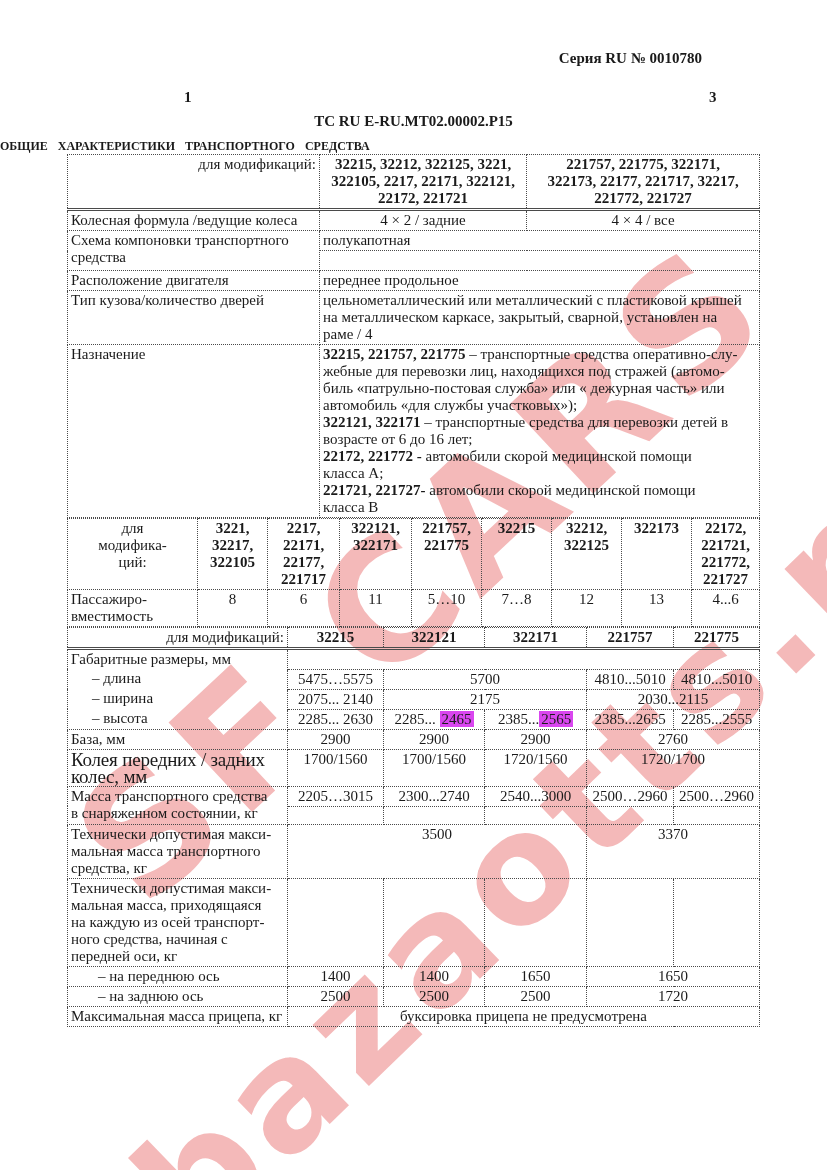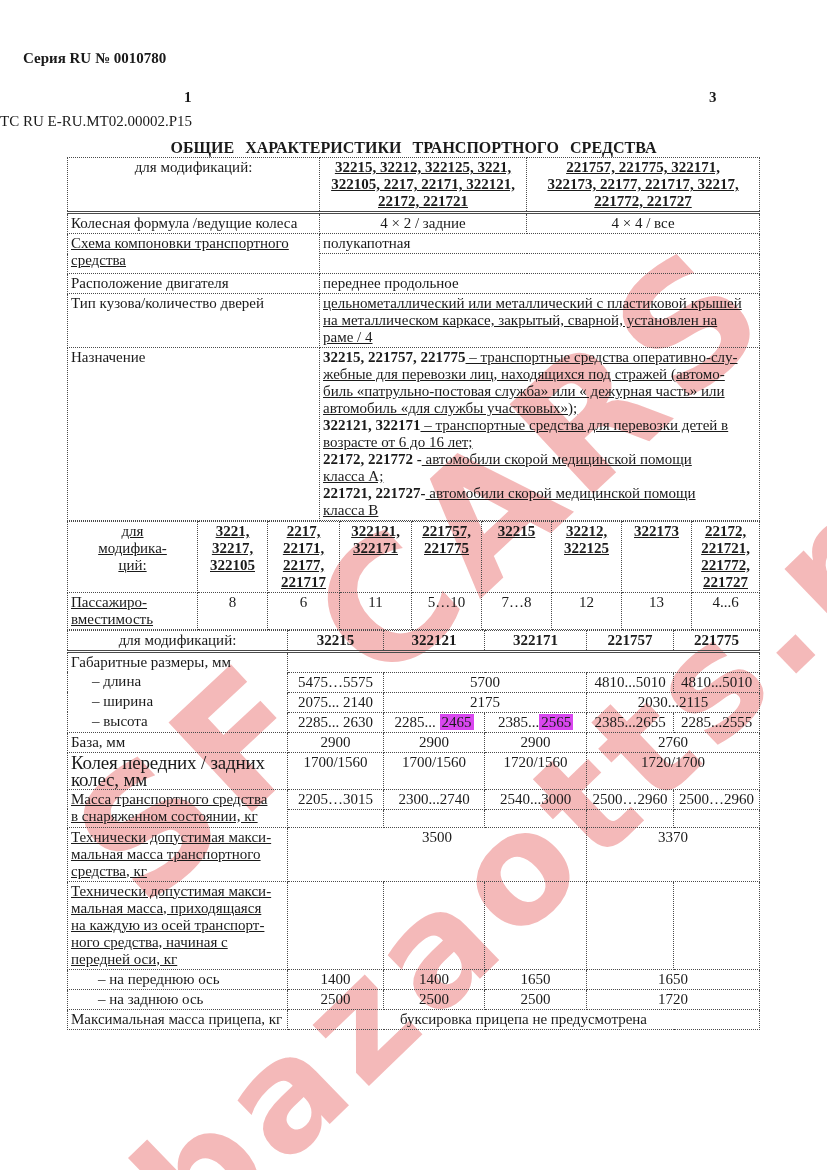"Серия RU № 0010780" .series { padding-left: 23px -> none; text-align: none -> right }
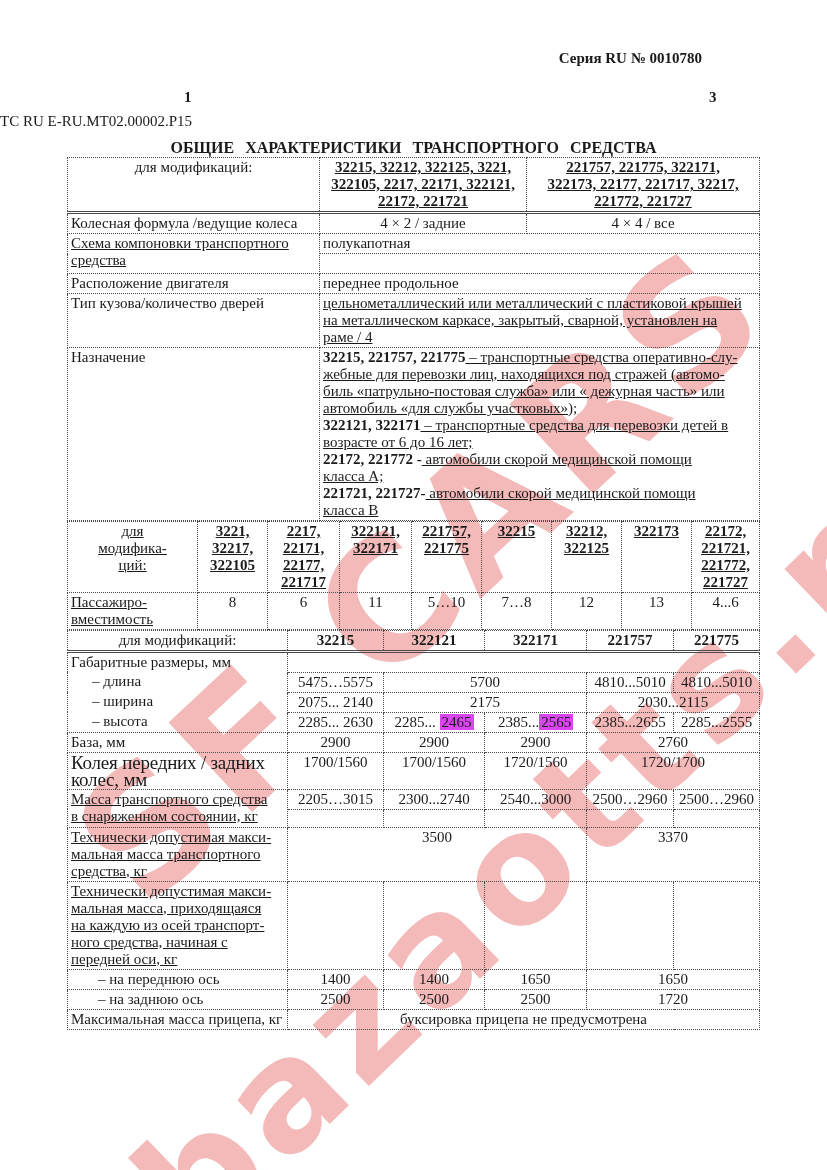"ТС RU E-RU.MT02.00002.P15" .doccode { font-weight: normal -> bold; text-align: none -> center }
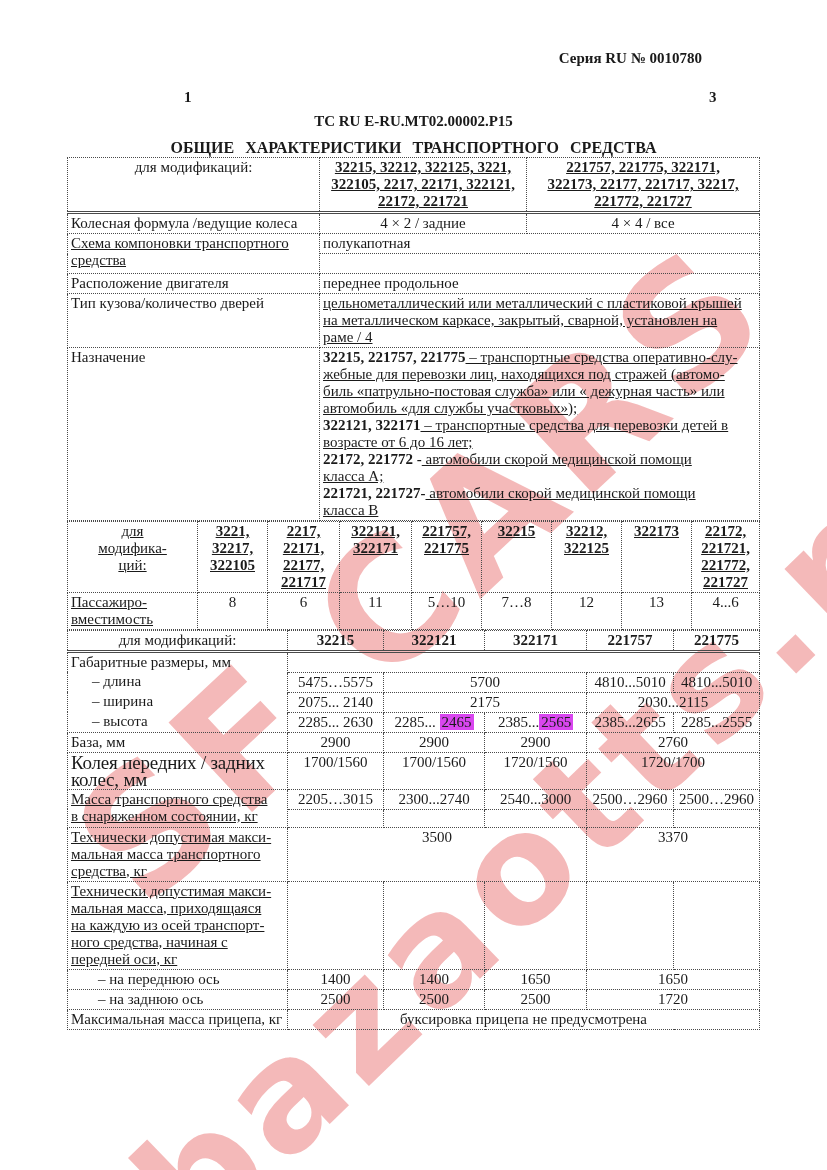"ОБЩИЕ ХАРАКТЕРИСТИКИ ТРАНСПОРТНОГО" .title { font-size: 16px -> 12px; text-align: center -> none }
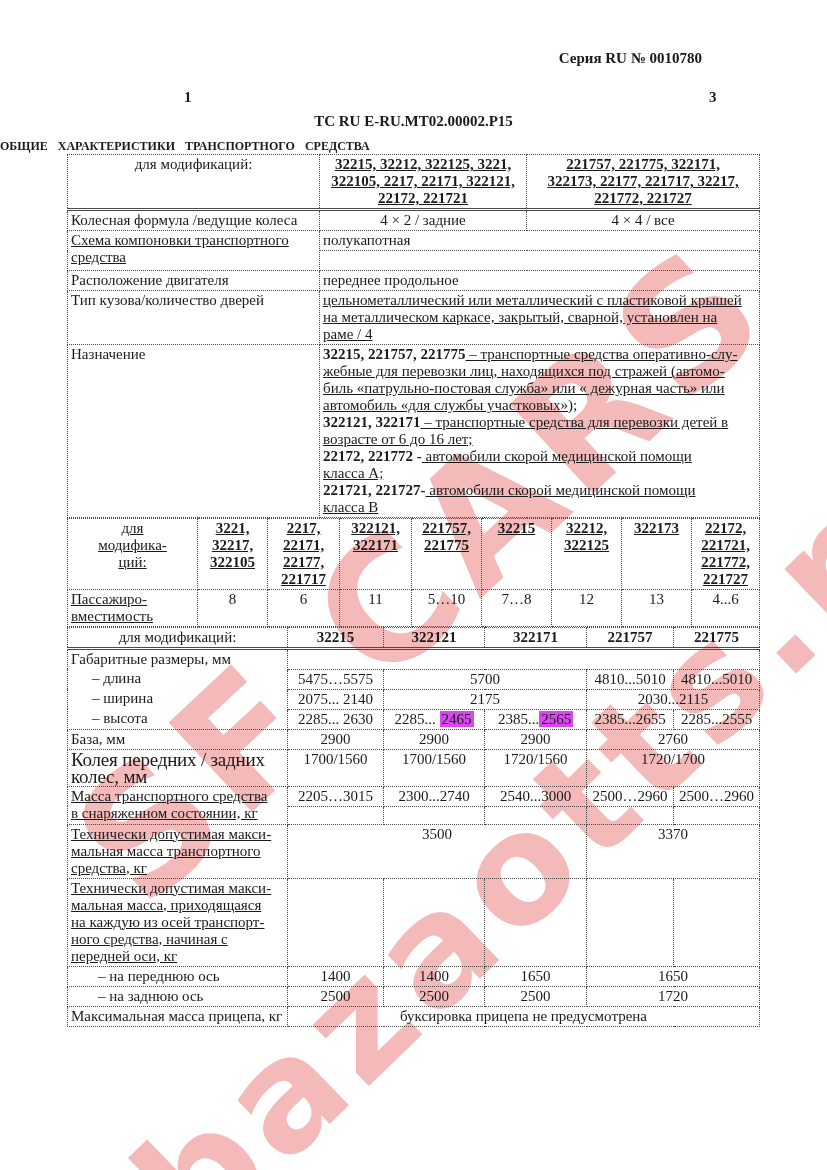"для модификаций:" td.right { text-align: center -> right }
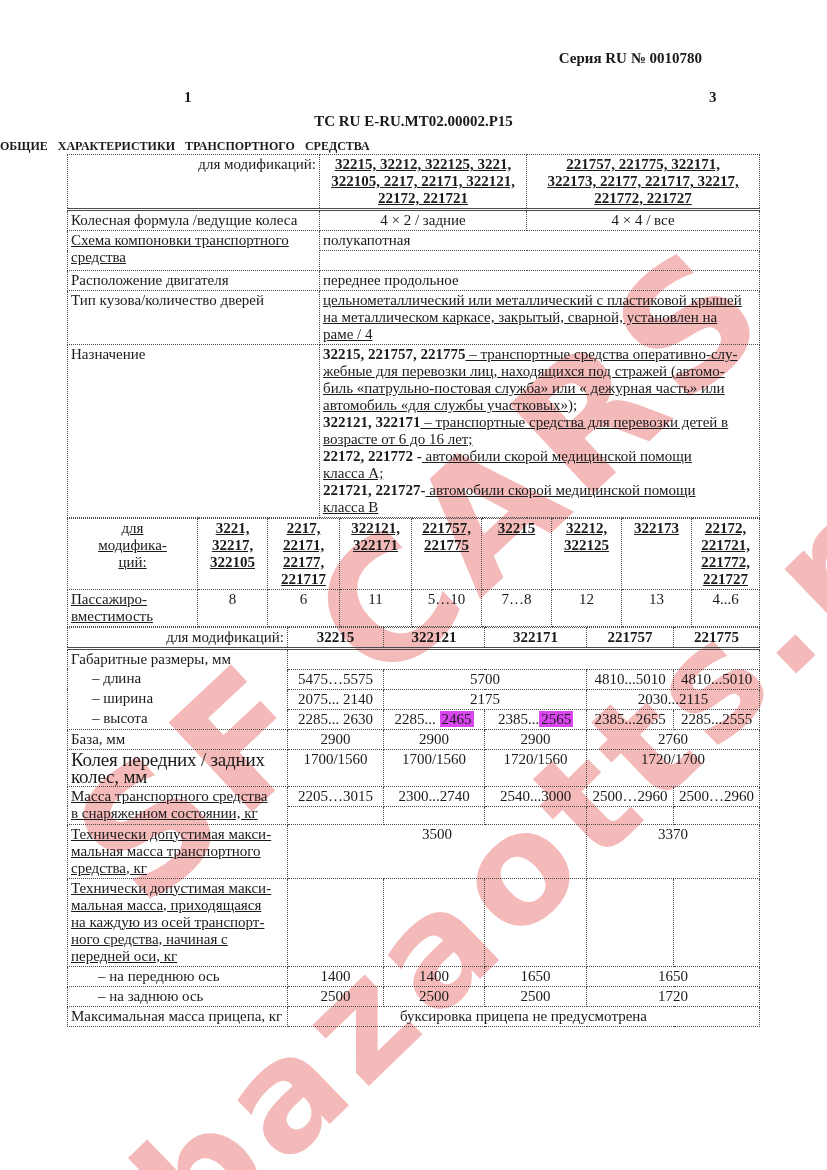"32215, 32212, 322125, 3221," .pl { text-decoration: underline -> none }
